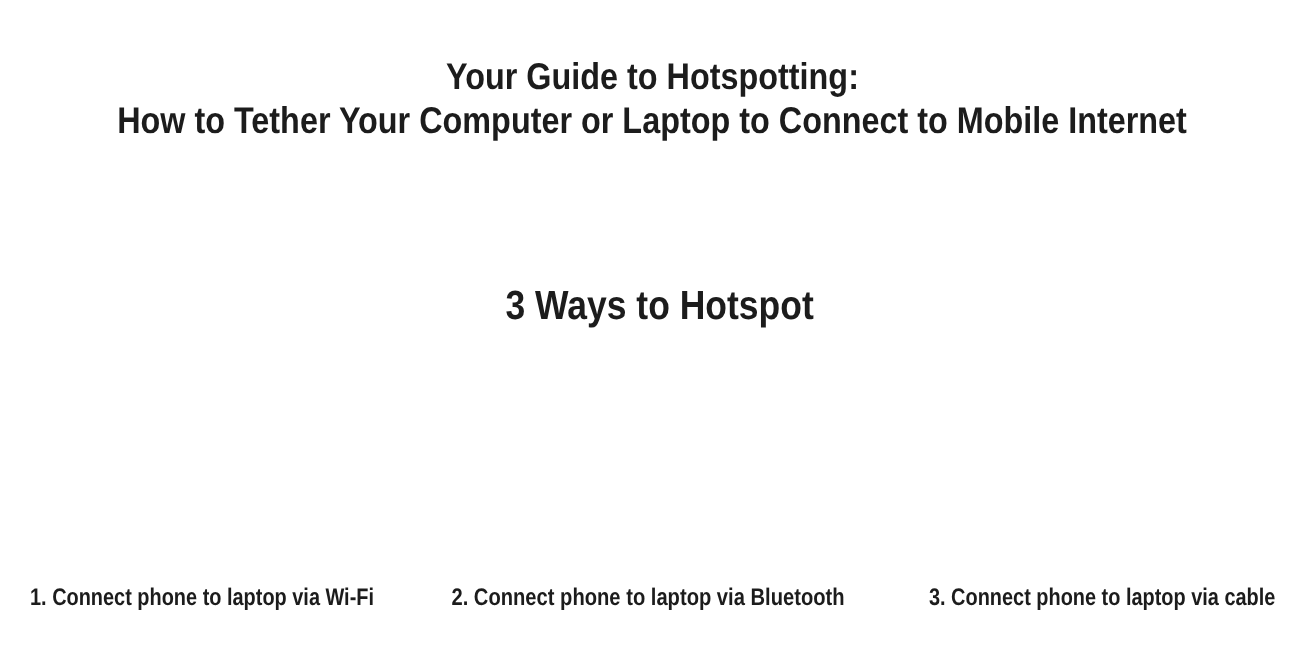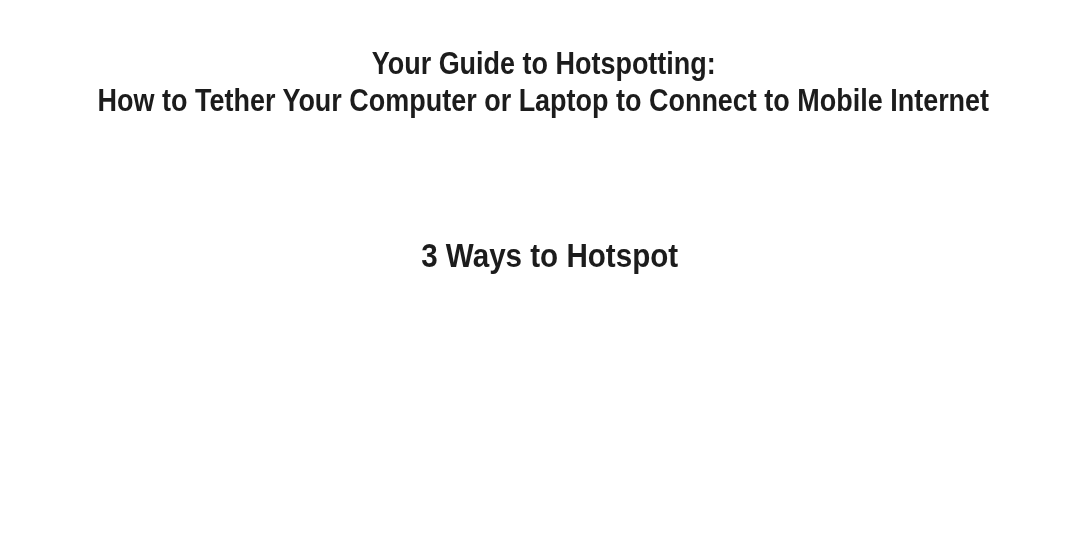"1. Connect phone to laptop" div.methods { html: none -> <div> <div>1. Connect phone to laptop via Wi-Fi</div> <div>2. Connect phone to laptop via Bluetooth</div> <div>3. Connect phone to laptop via cable</div> </div> }
